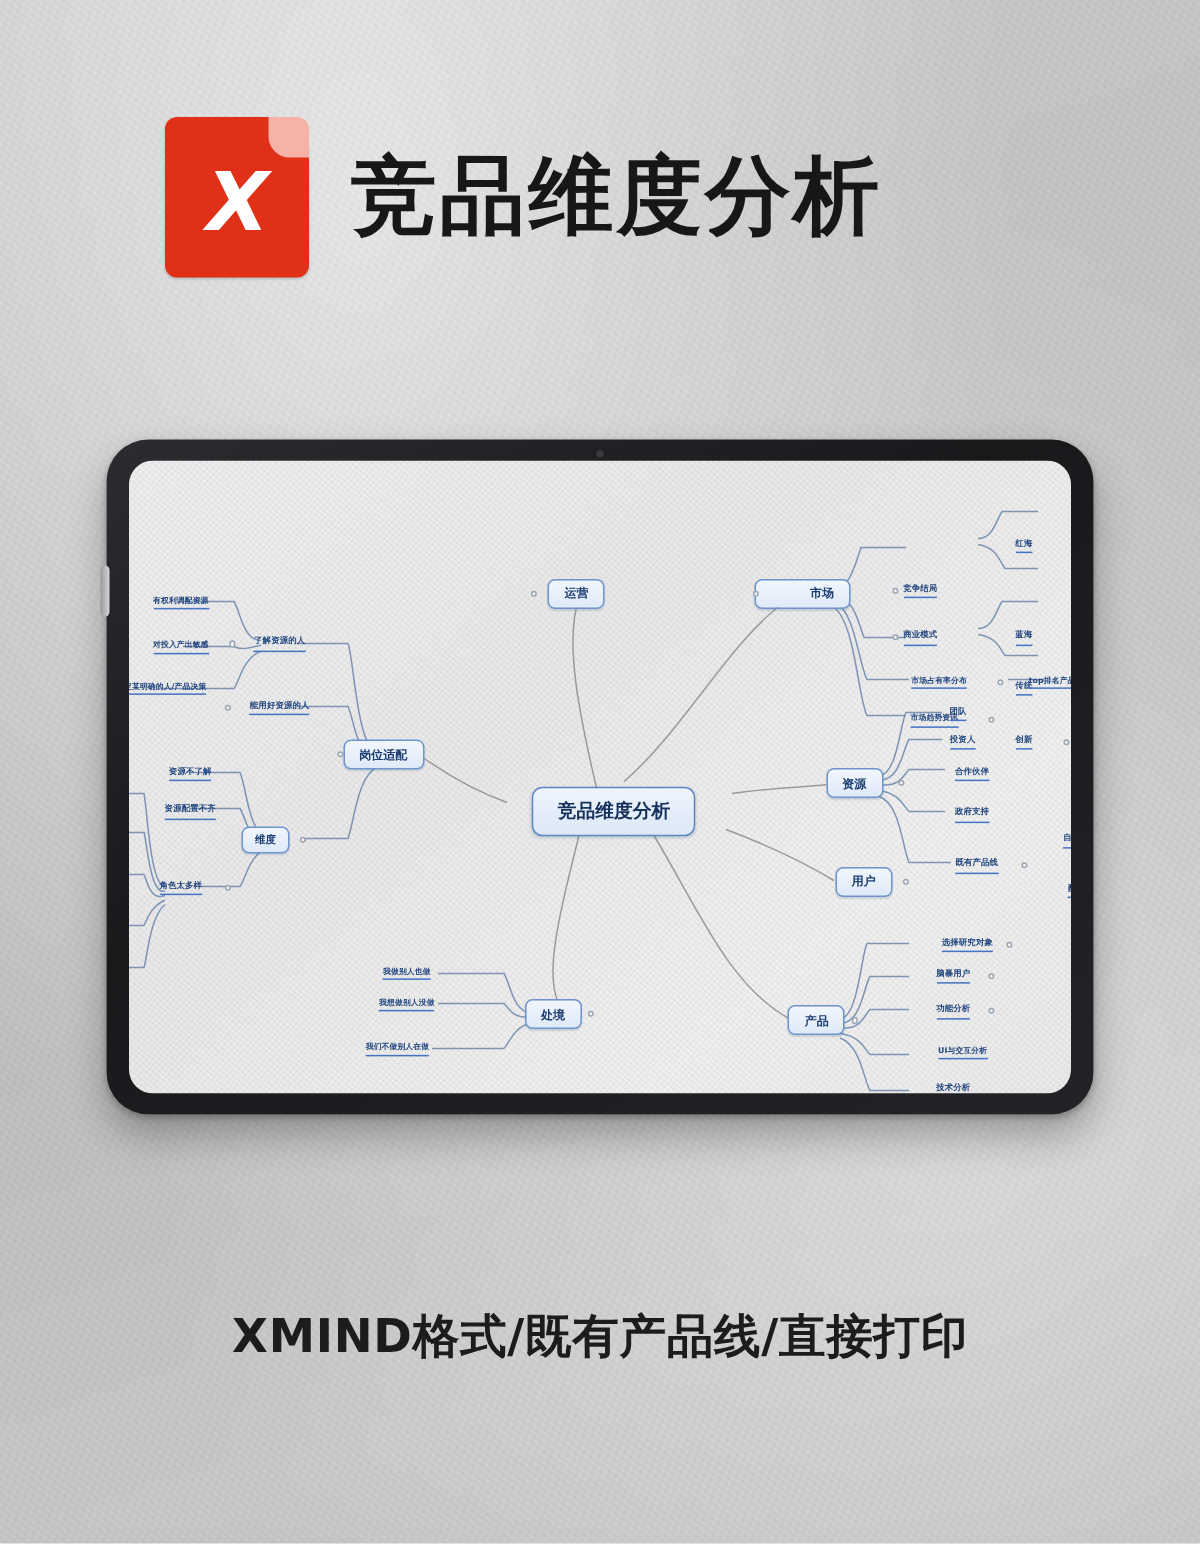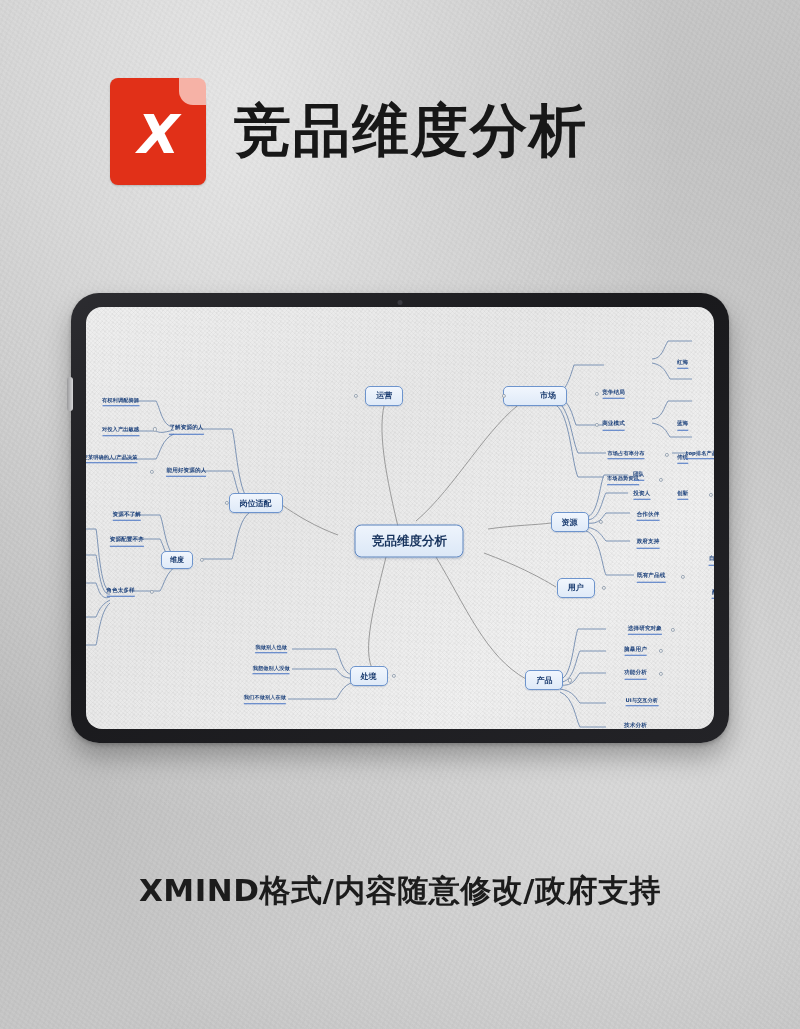"XMIND格式/内容随意修改/政府支持" div.caption { text: /内容随意修改/政府支持 -> /既有产品线/直接打印 }
